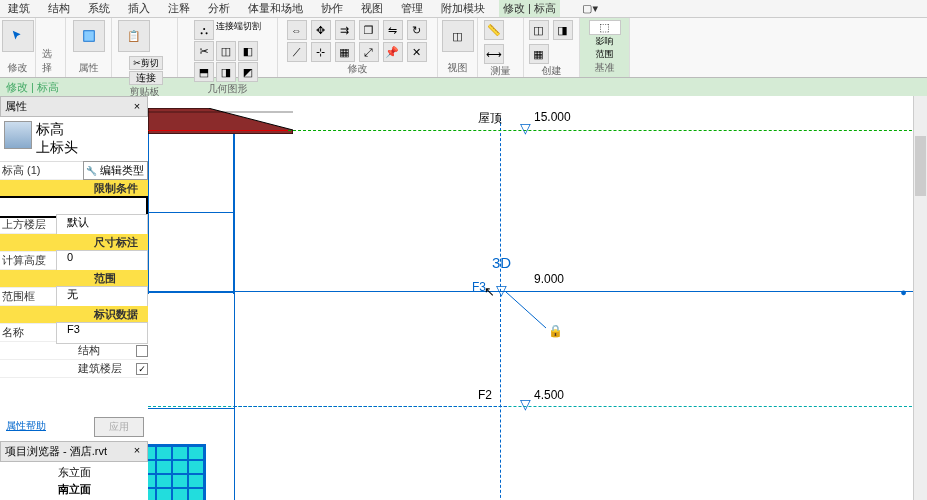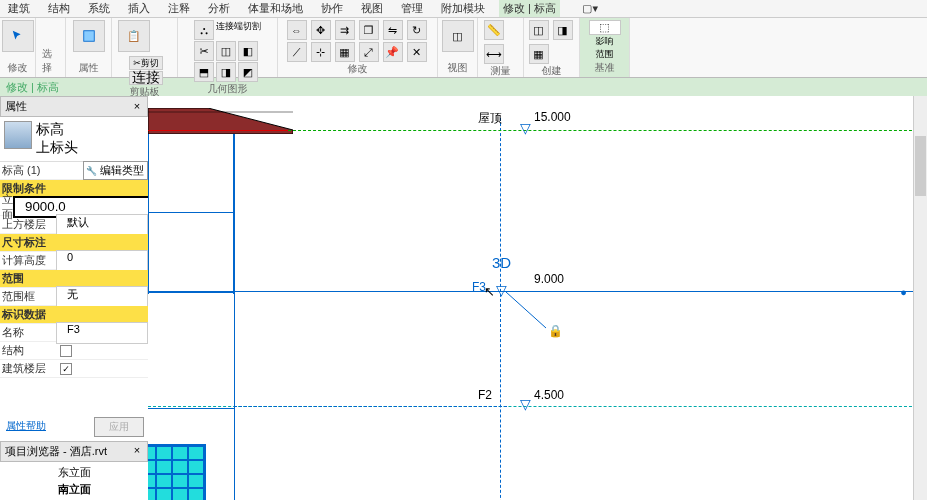"连接" div.ricon { font-size: 14px -> 10px }
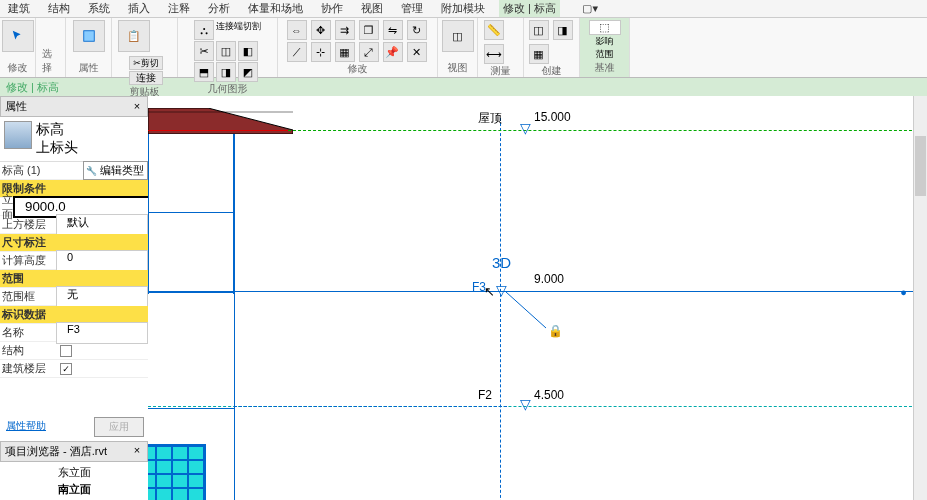"标高 (1)" .prop-row { justify-content: none -> flex-end }
